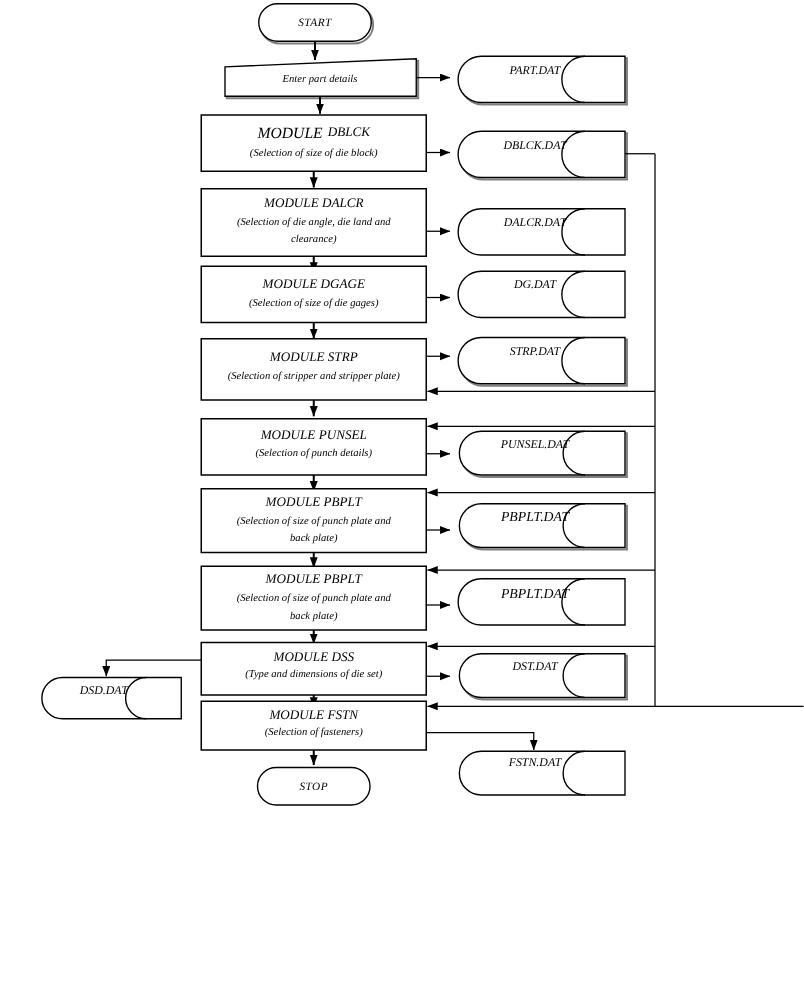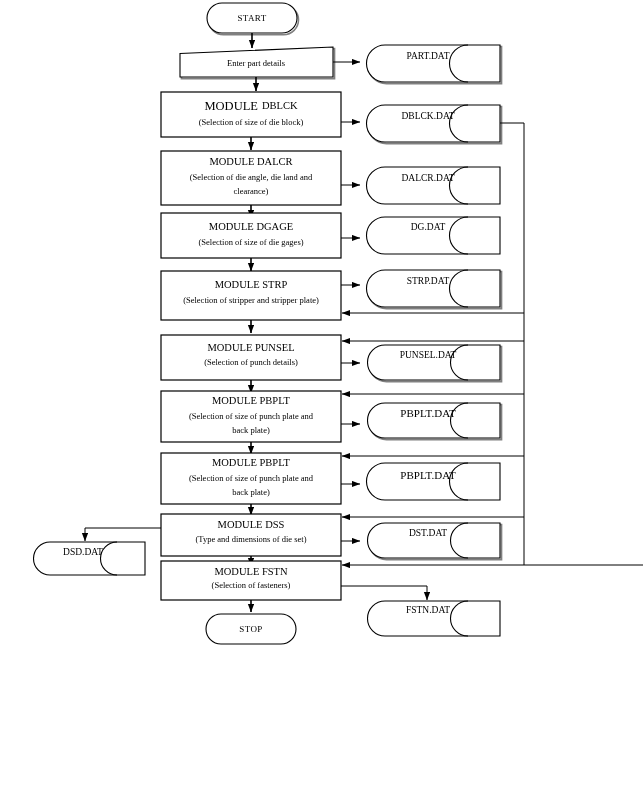"START" #canvas { font-style: none -> italic }
